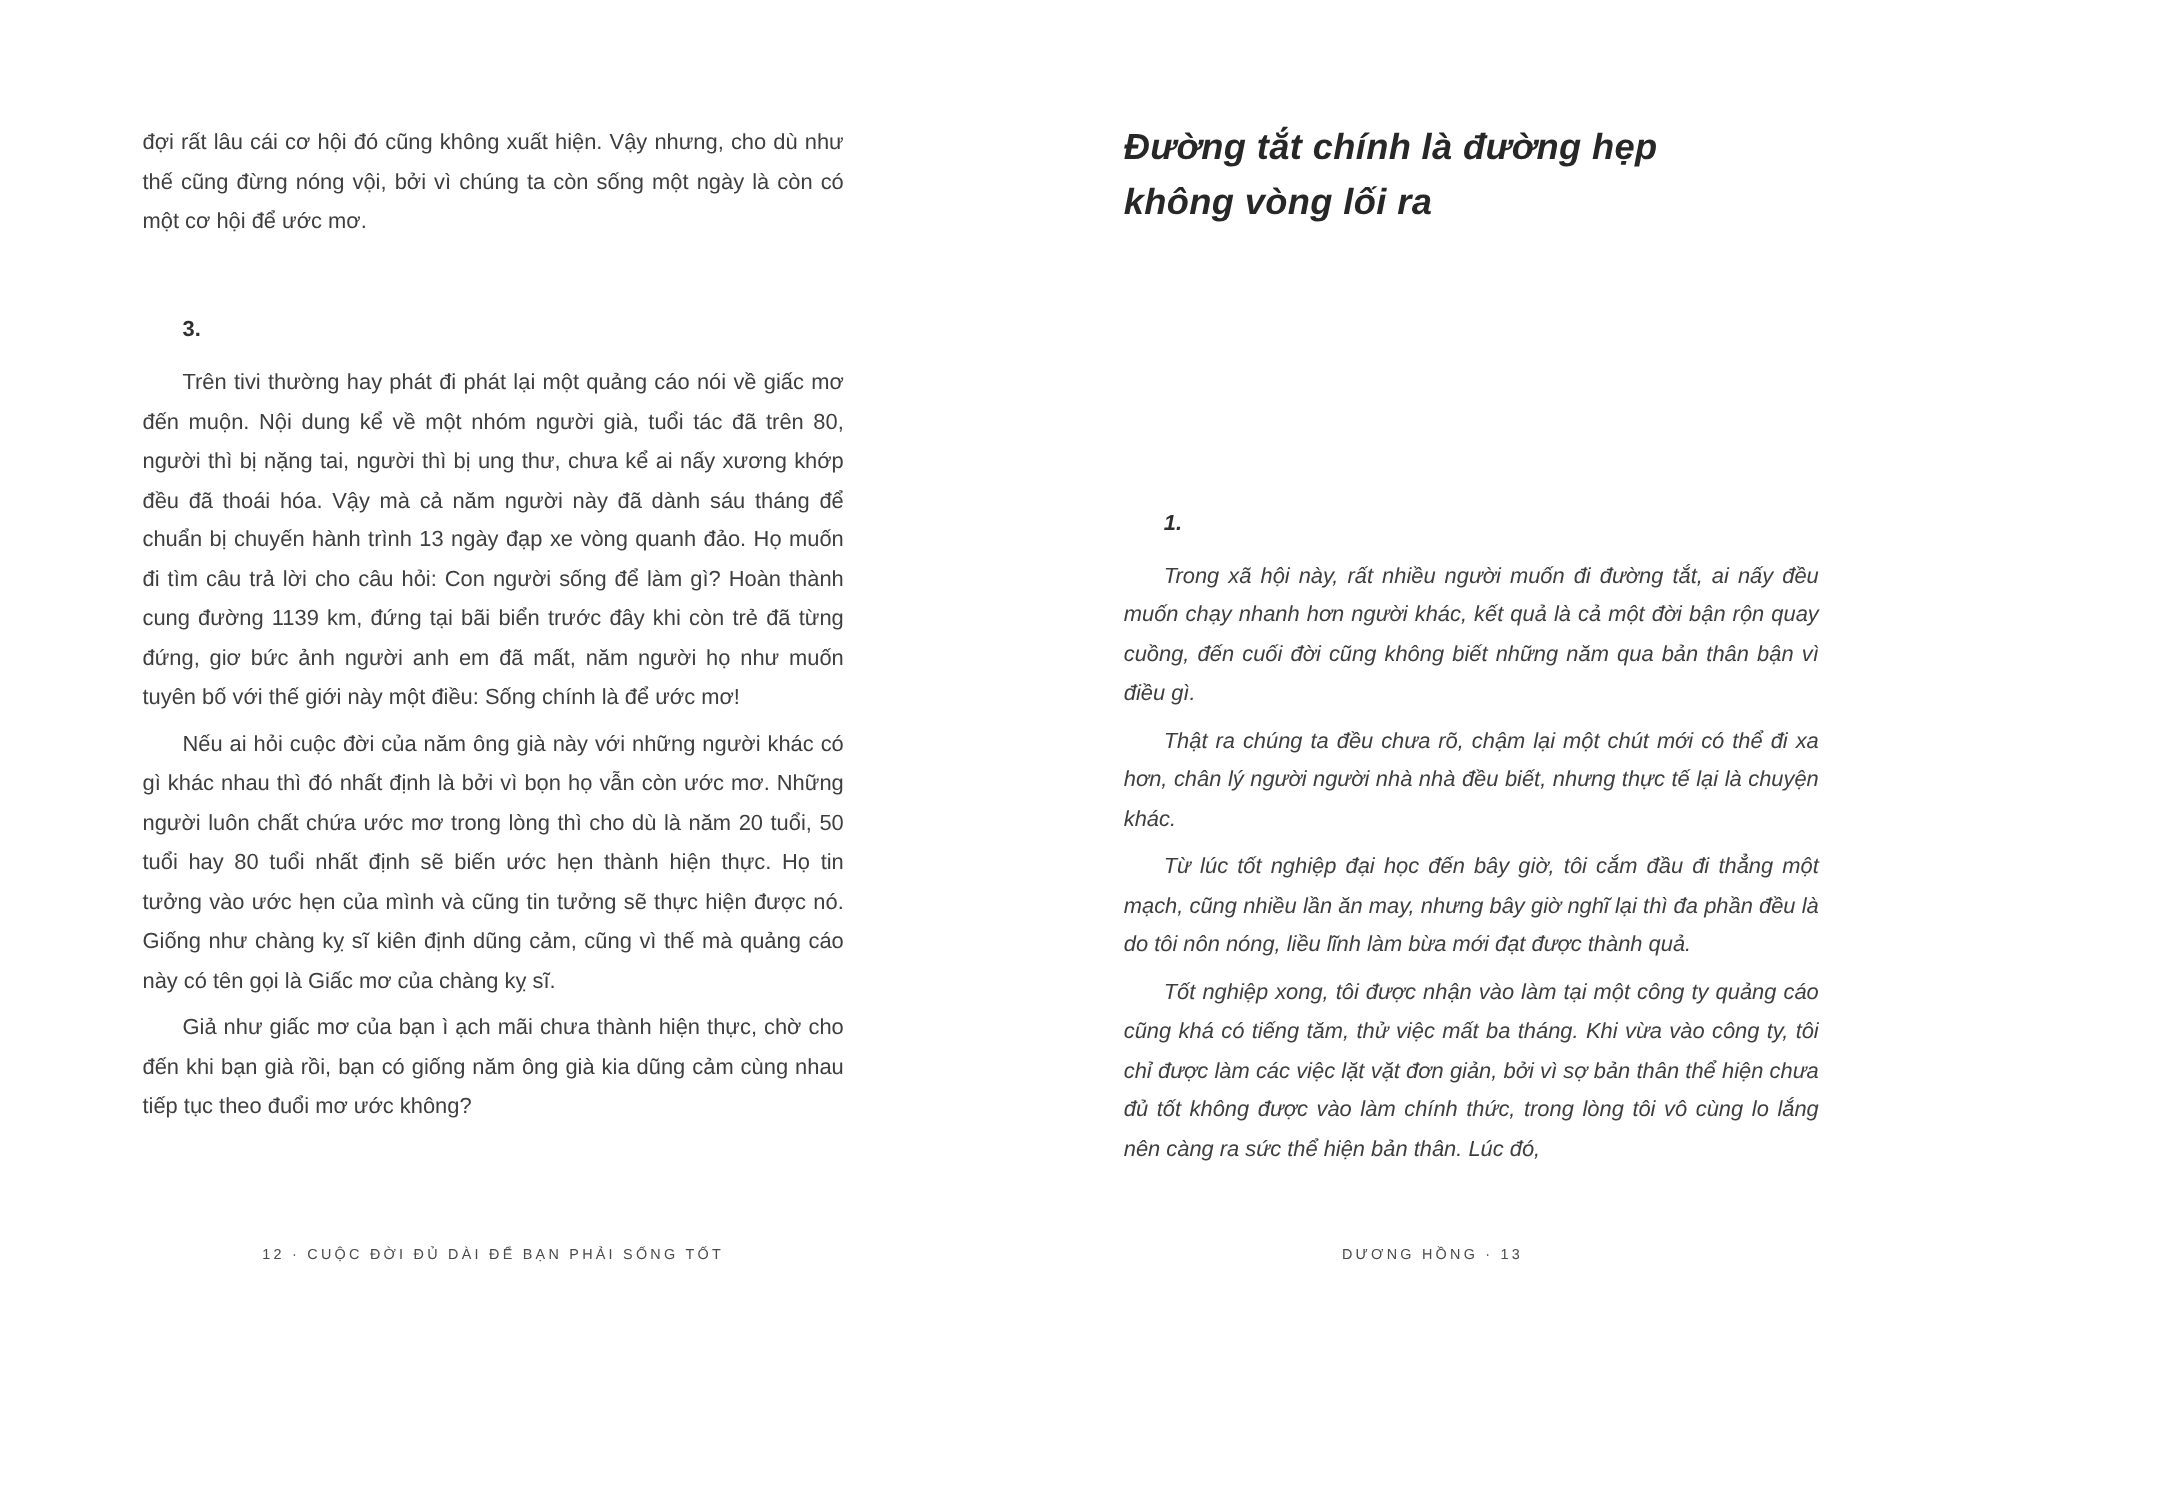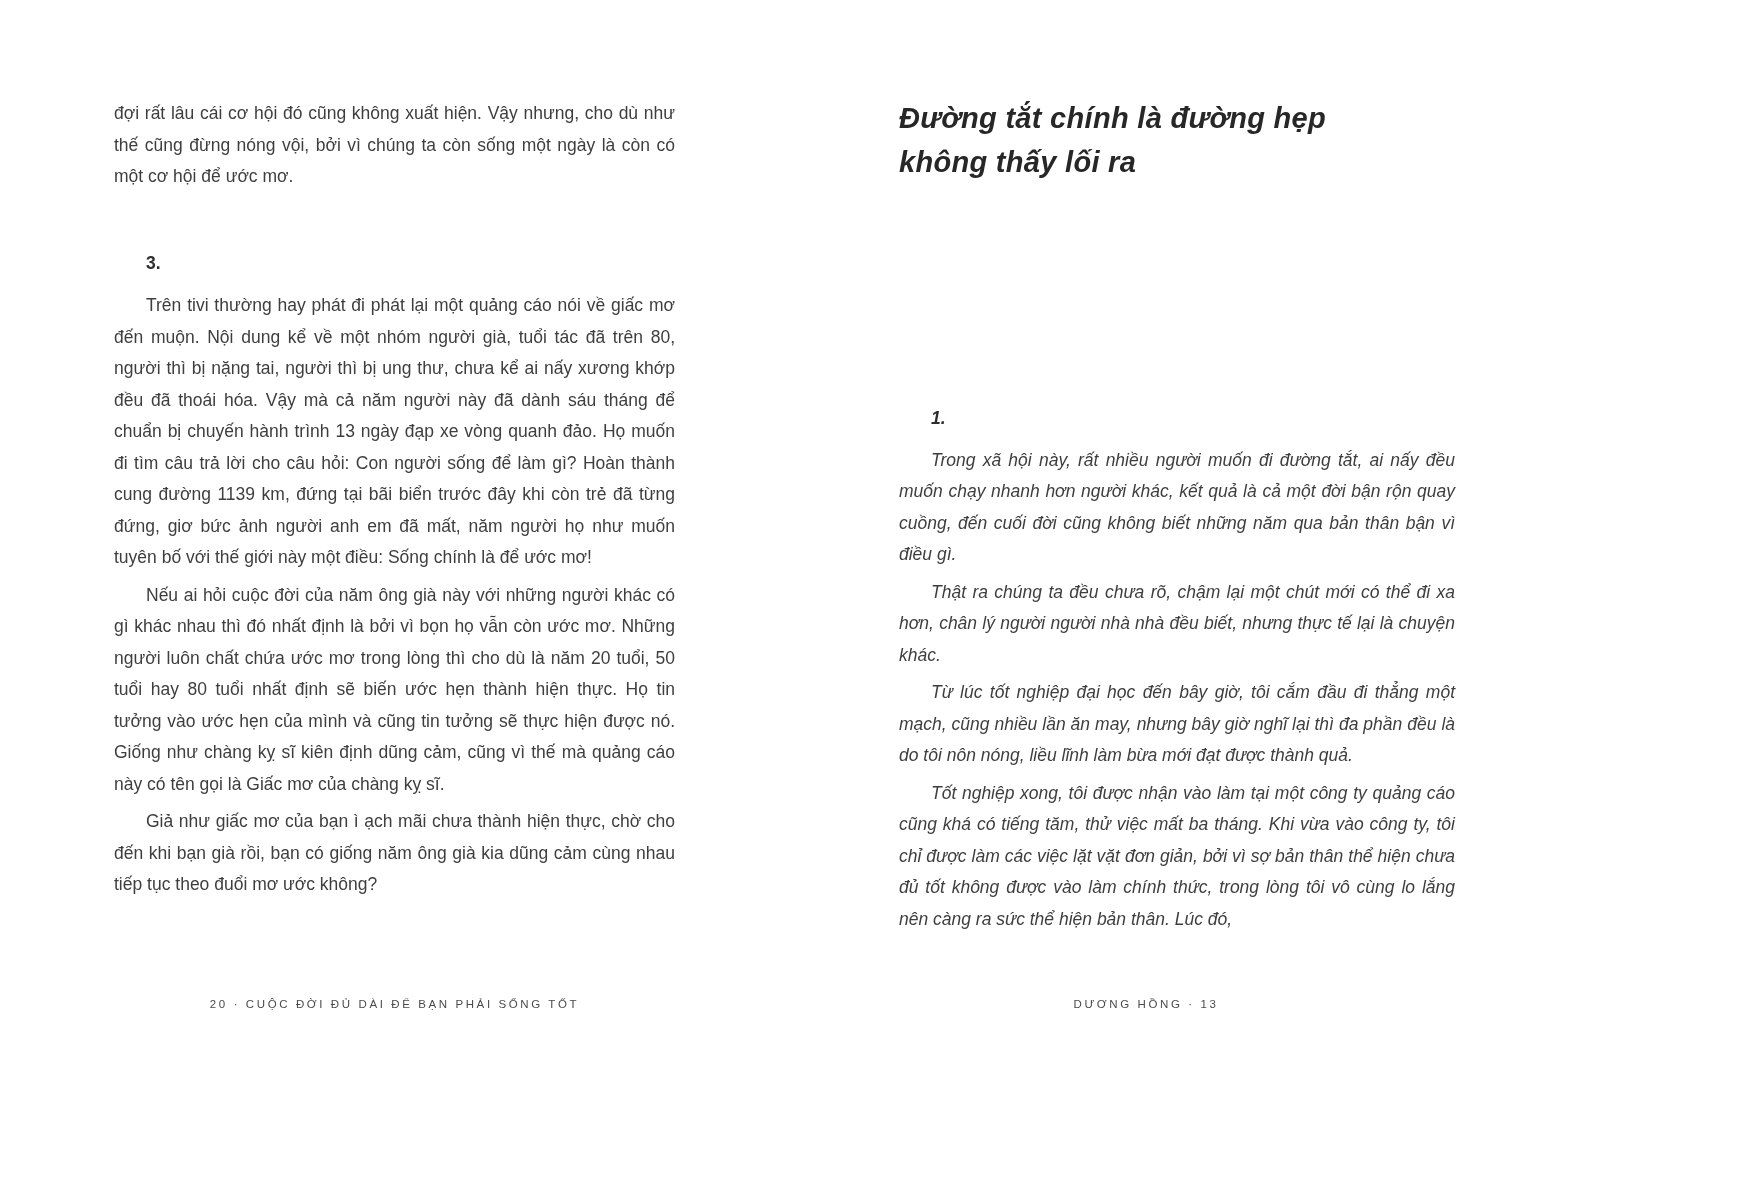"không thấy lối ra" span { text: thấy -> vòng }
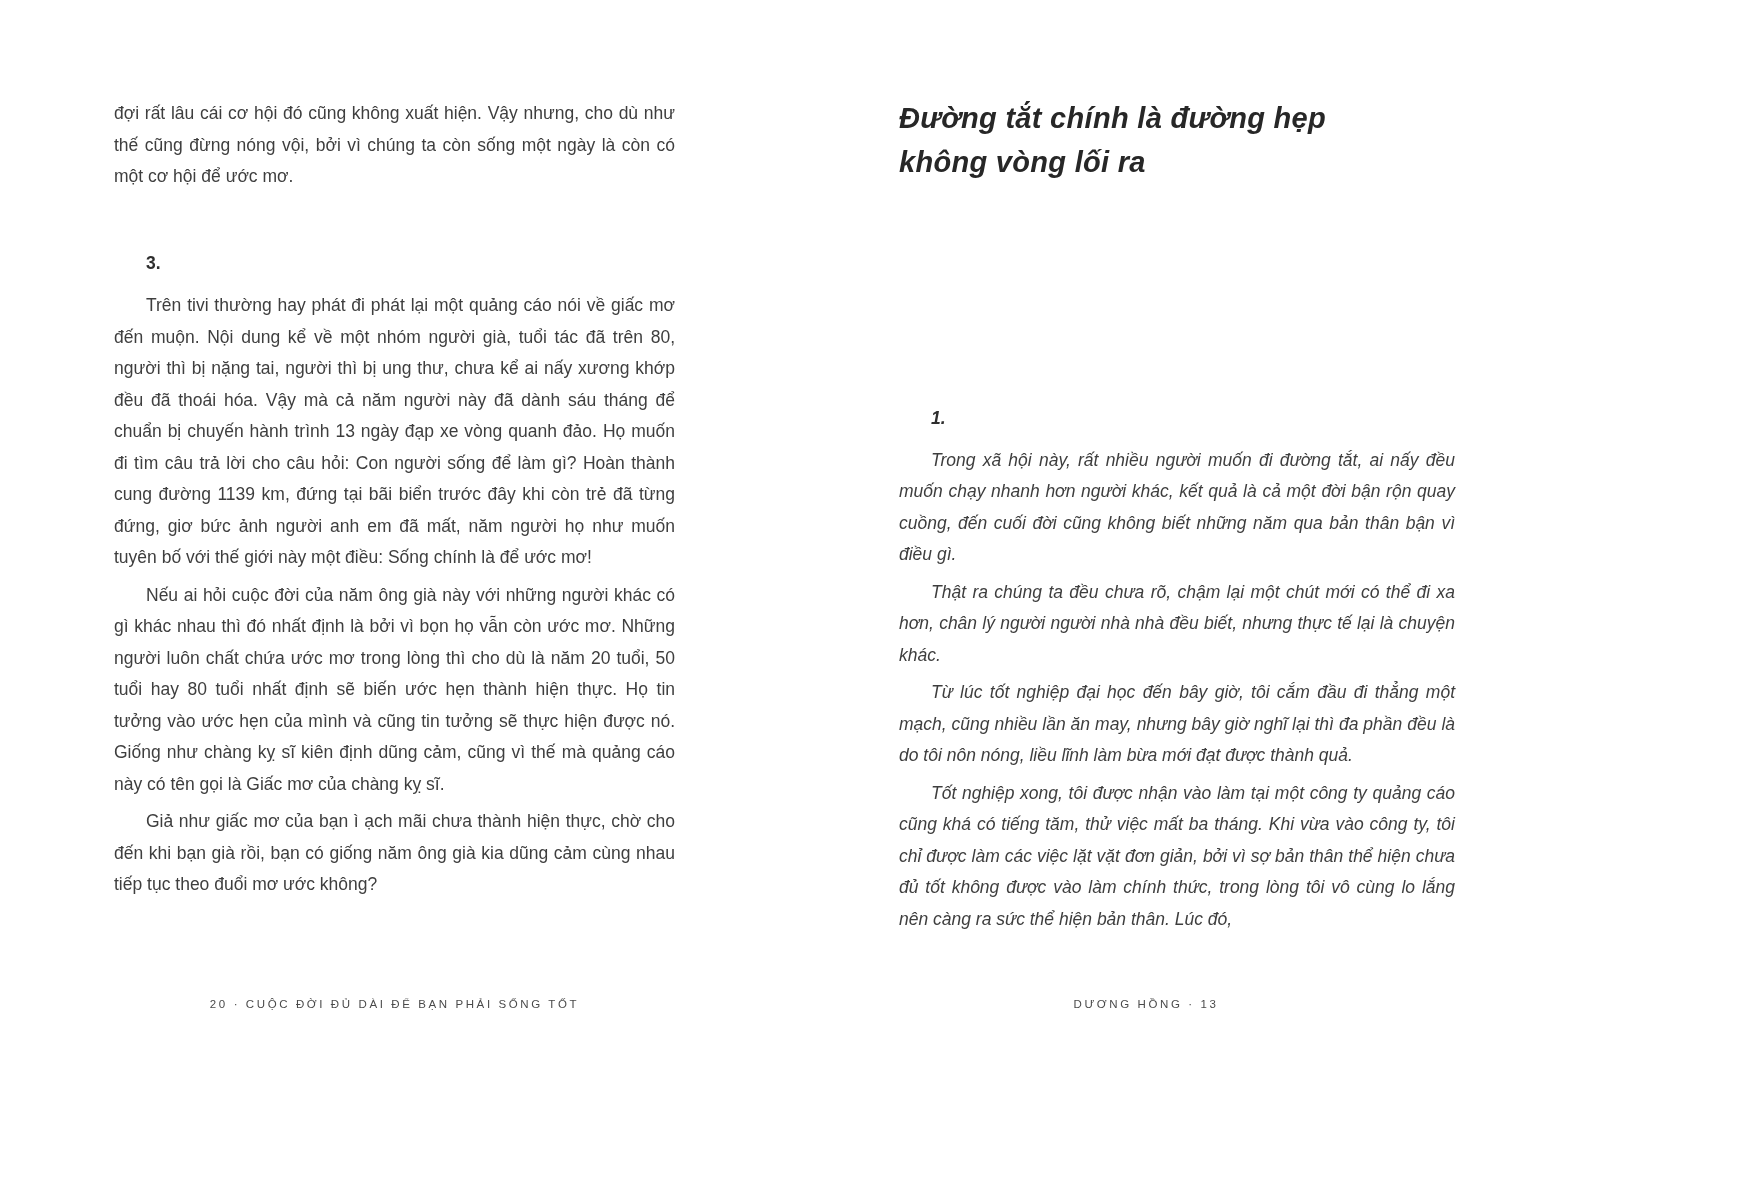"20 · CUỘC ĐỜI ĐỦ" div.footer { text: 20 -> 12 }
